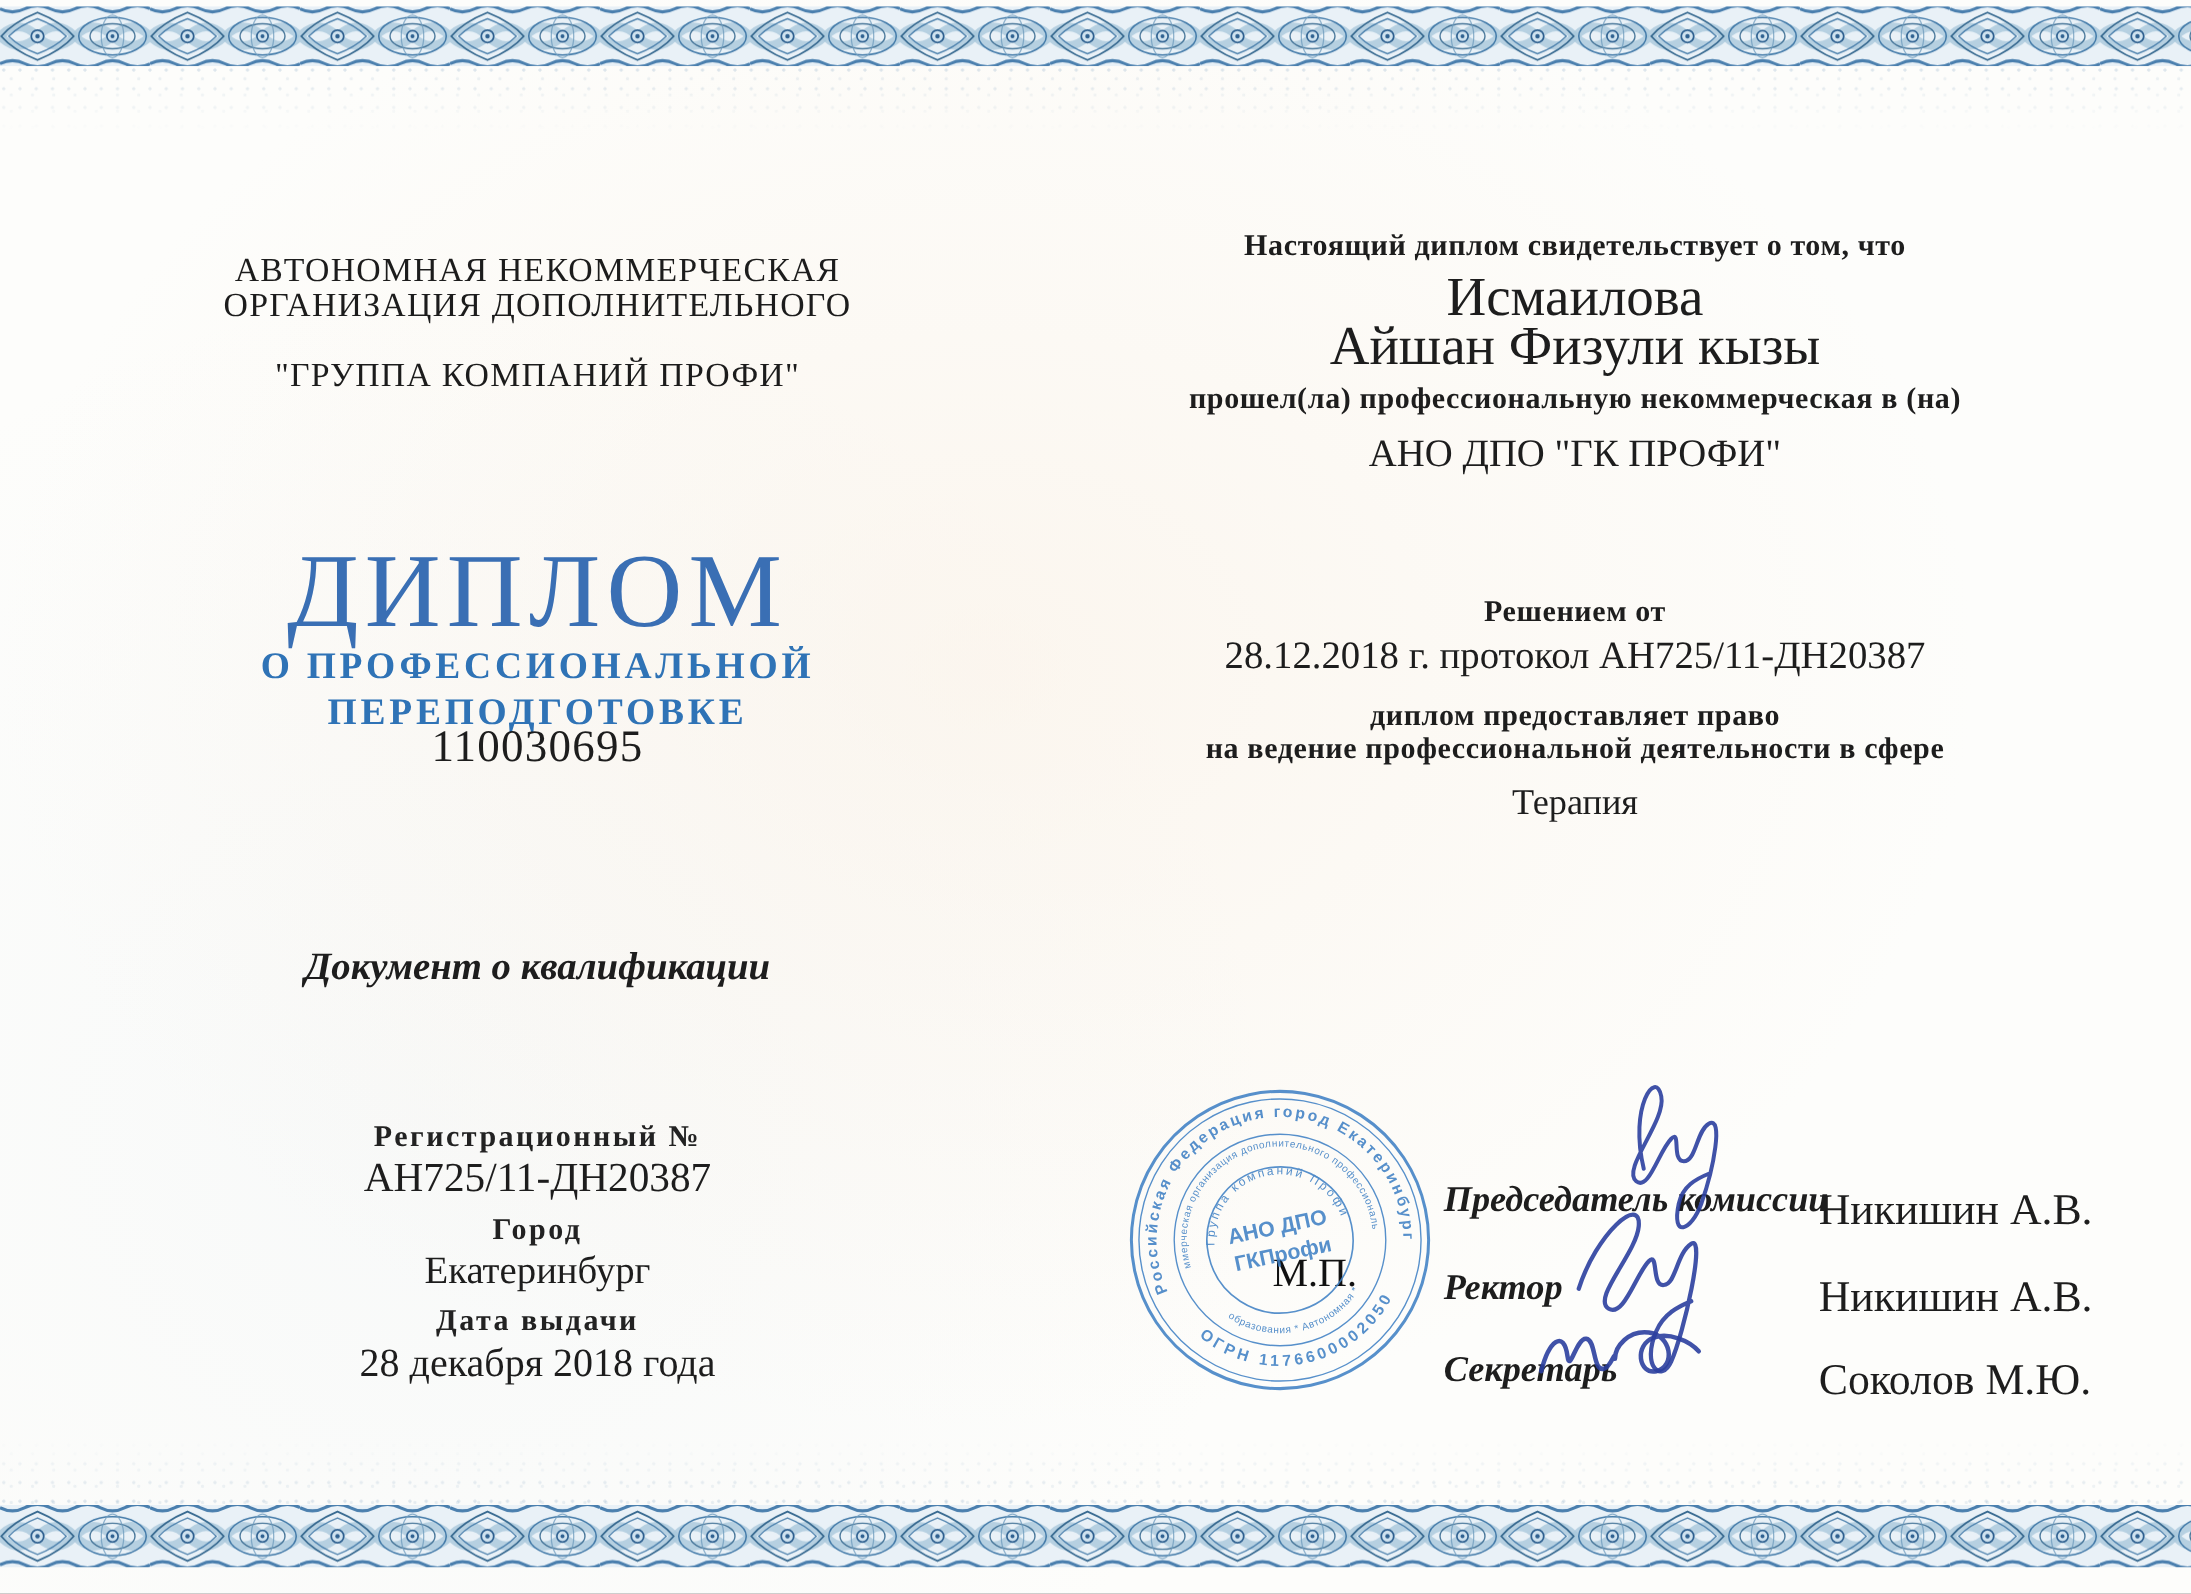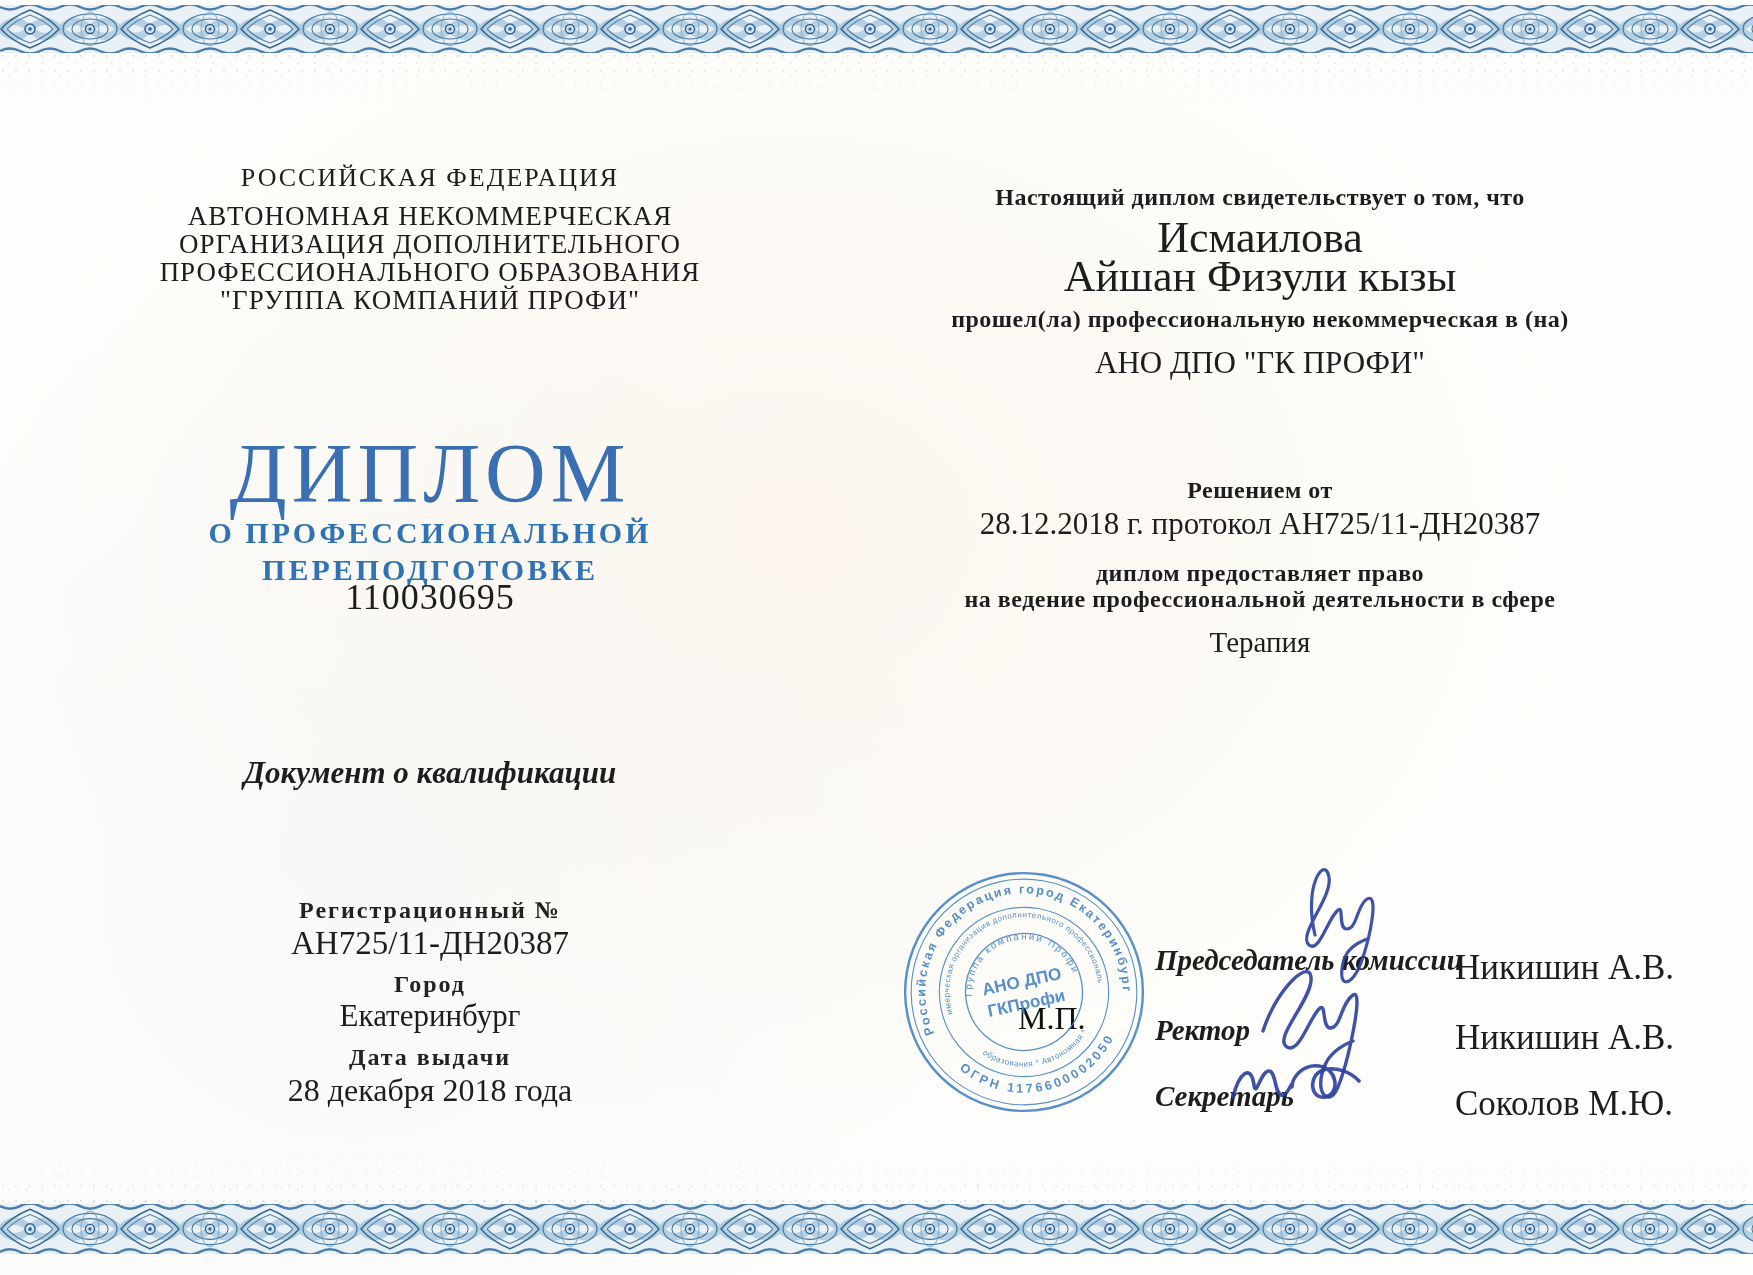"РОССИЙСКАЯ ФЕДЕРАЦИЯ" div.abs { html: <div>РОССИЙСКАЯ ФЕДЕРАЦИЯ</div> -> none }
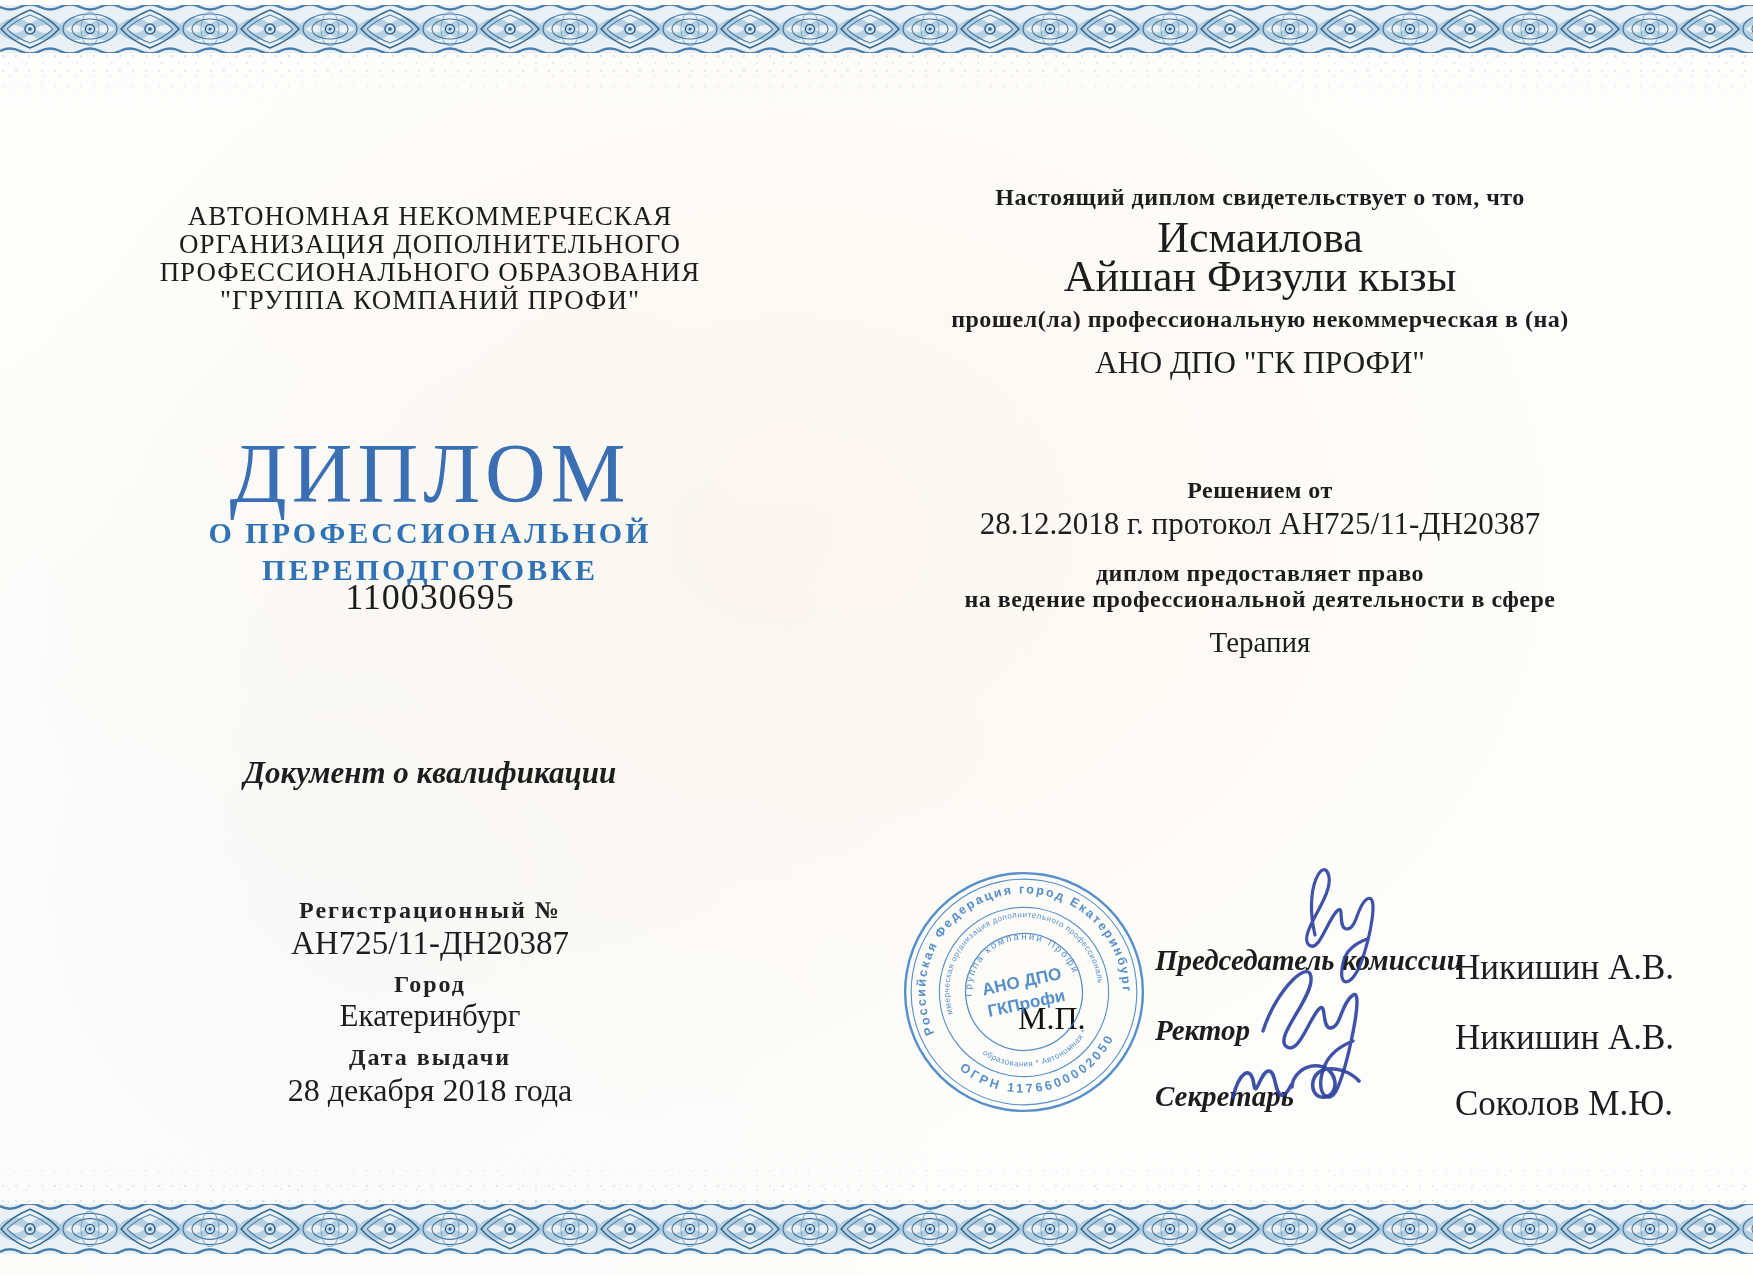"ПРОФЕССИОНАЛЬНОГО ОБРАЗОВАНИЯ" div.abs { html: <div>ПРОФЕССИОНАЛЬНОГО ОБРАЗОВАНИЯ</div> -> none }
